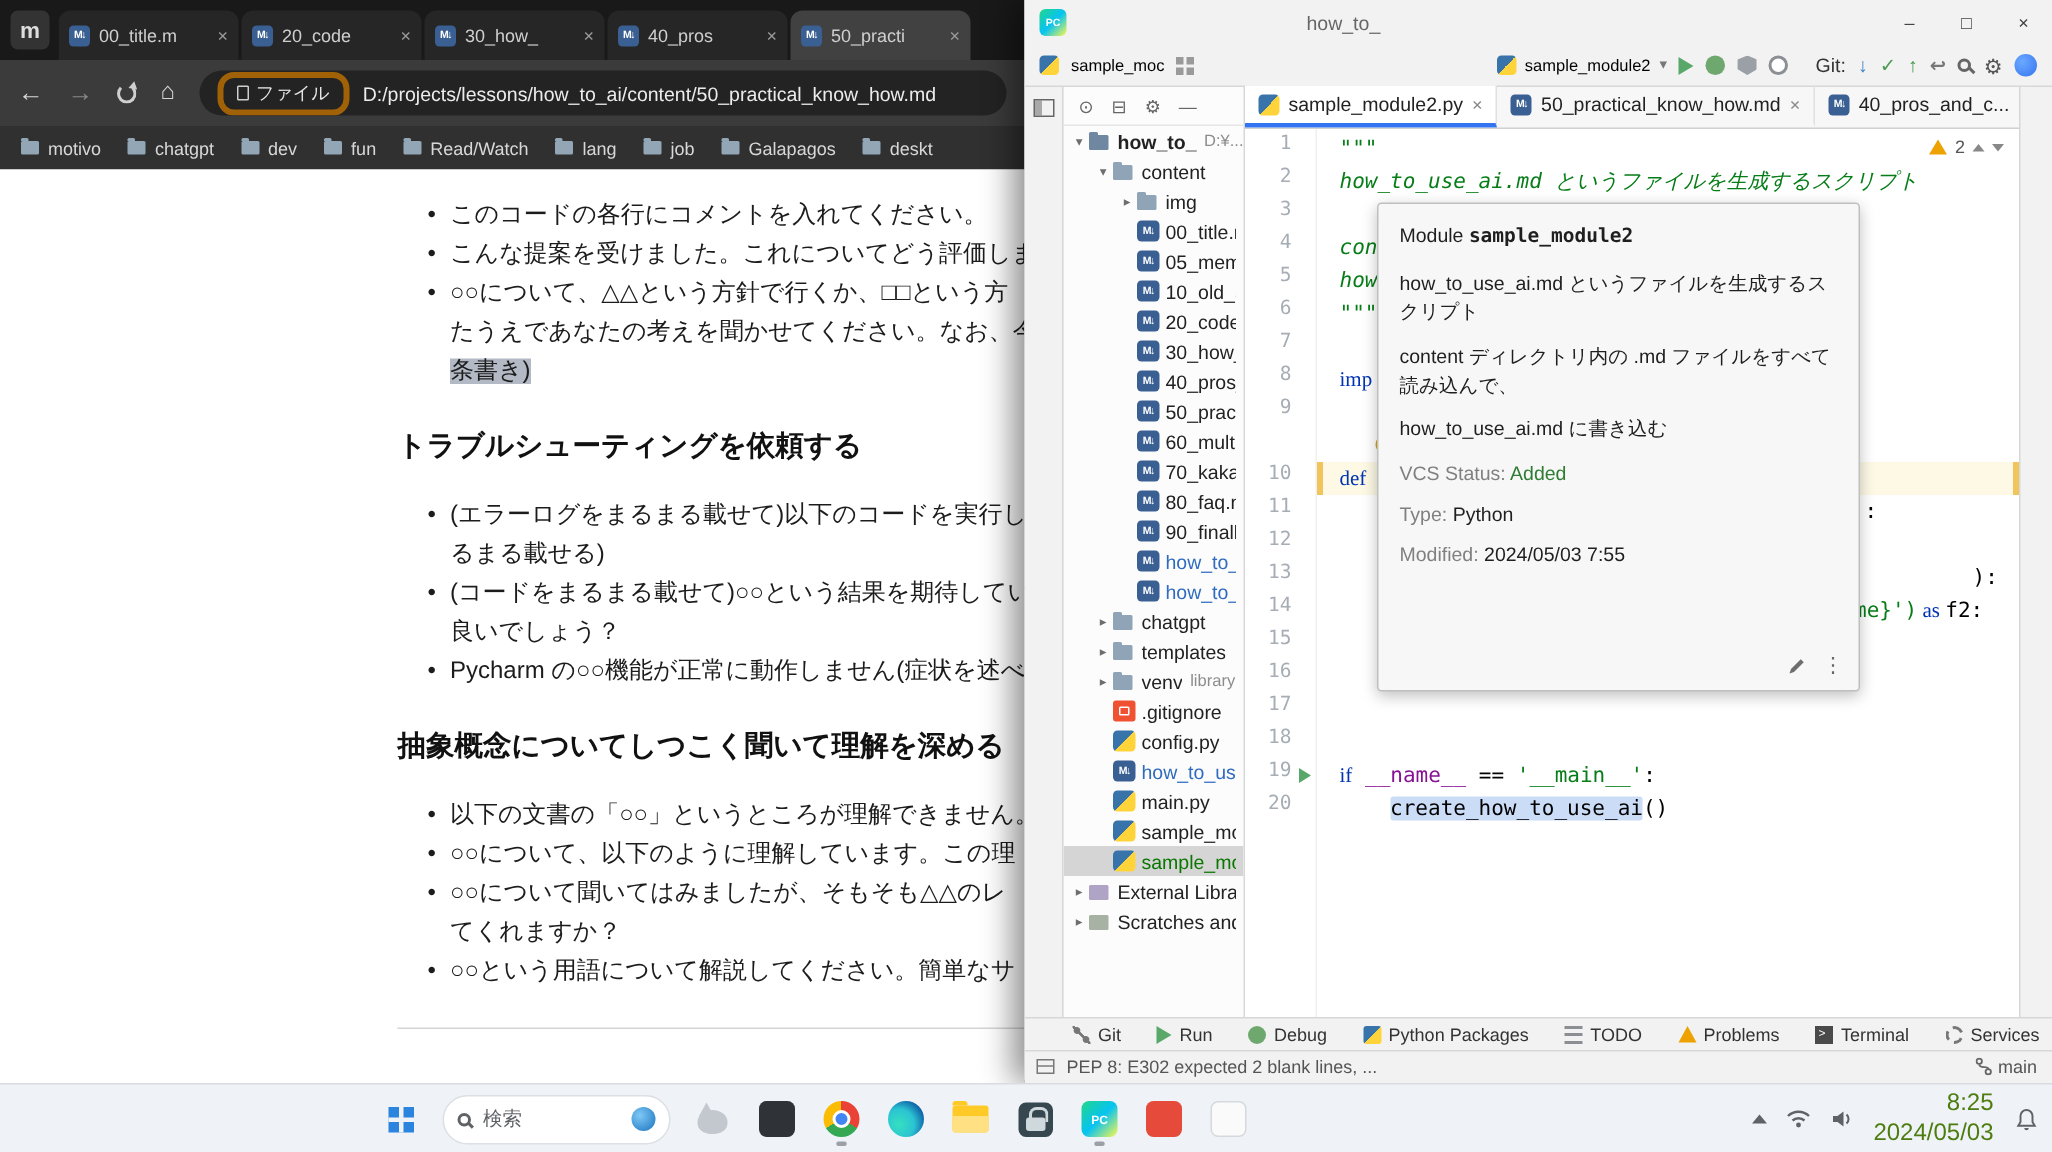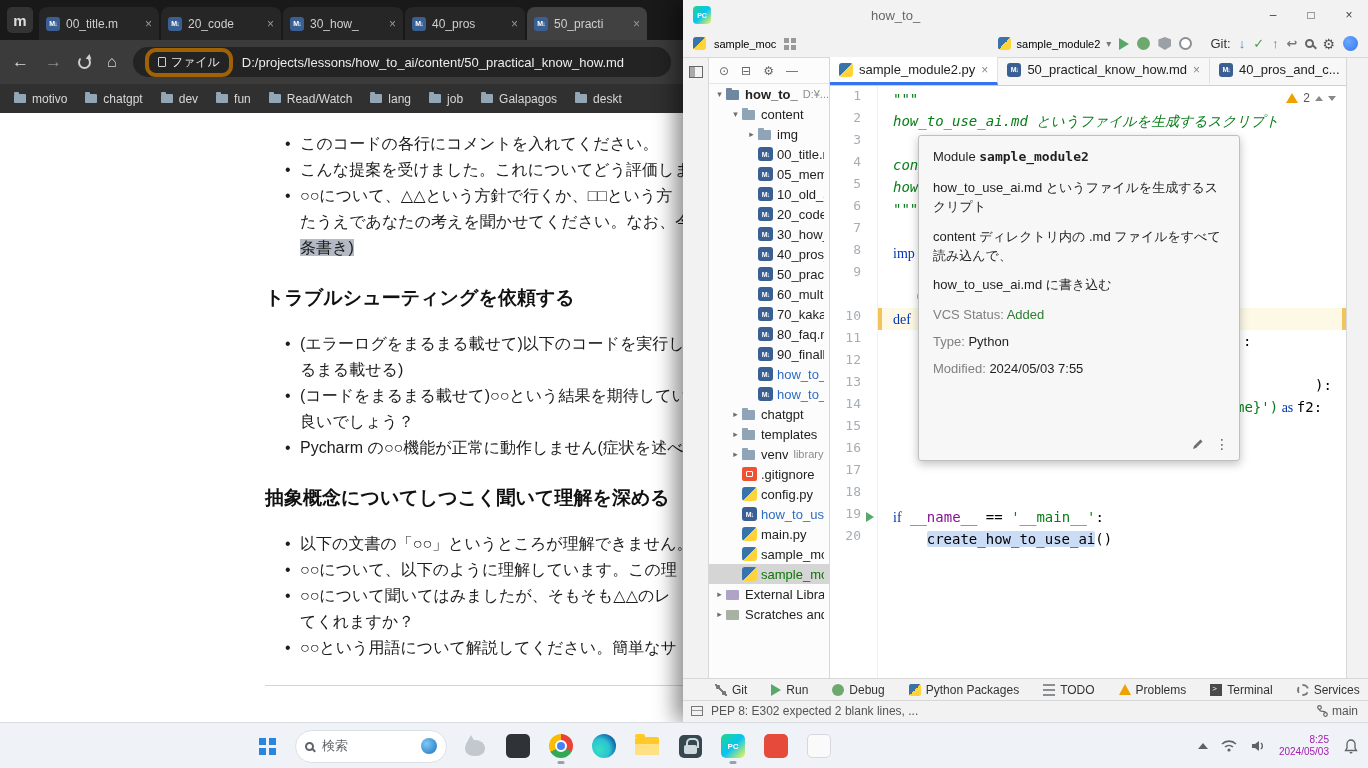"8:25" .clock { color: #a21caf -> #4d7c0f; font-size: 10px -> 16px }
